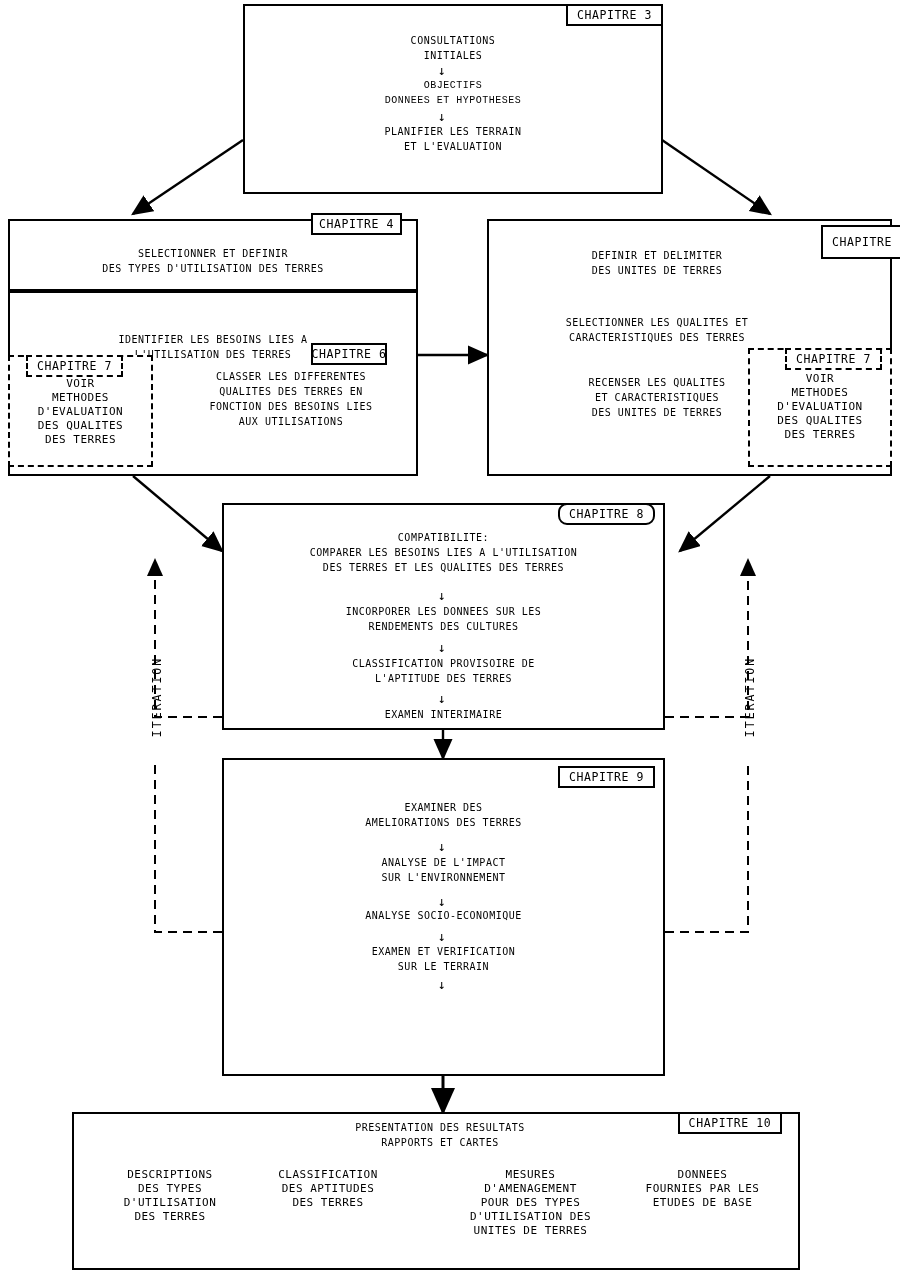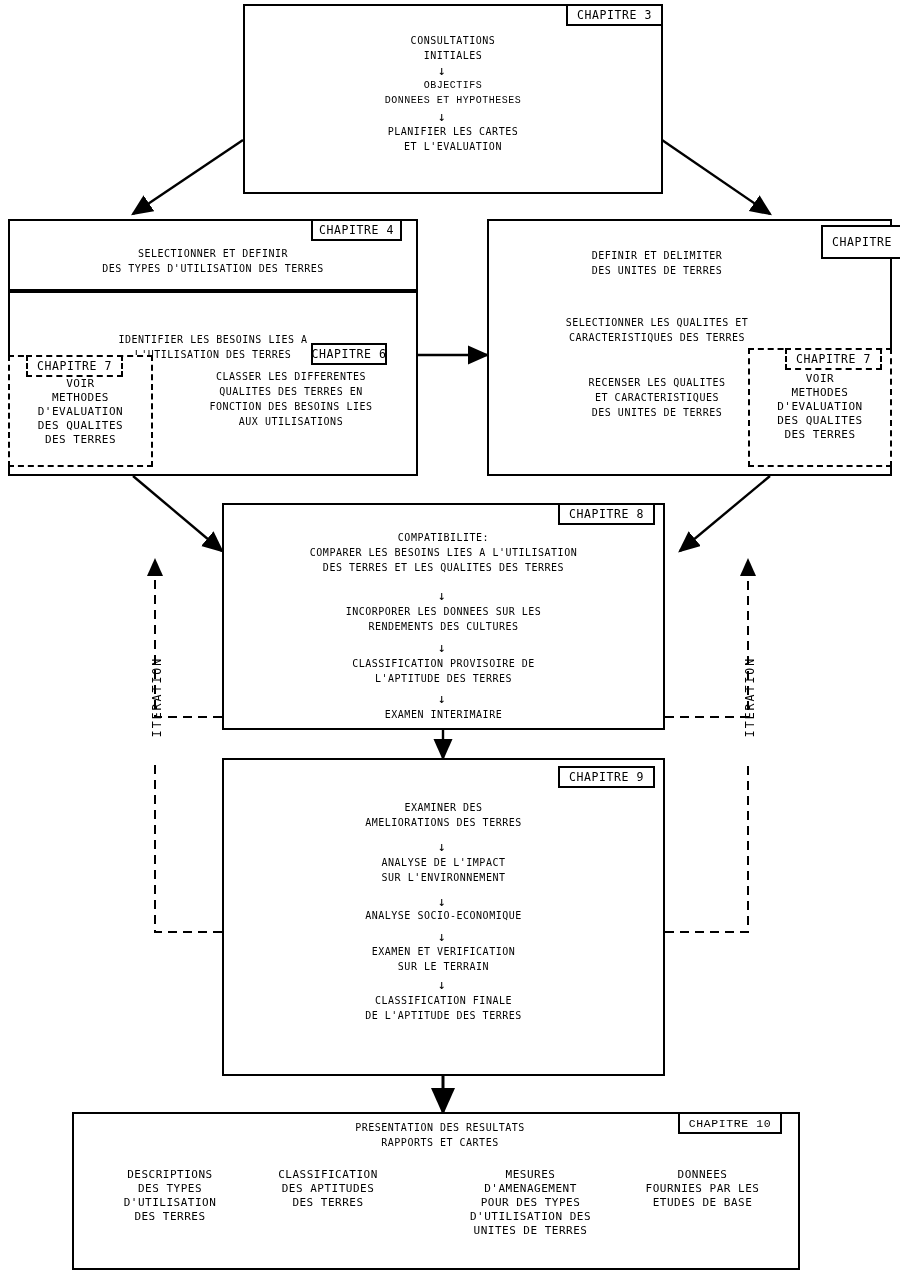"PLANIFIER LES CARTES" div.txt { text: CARTES -> TERRAIN }
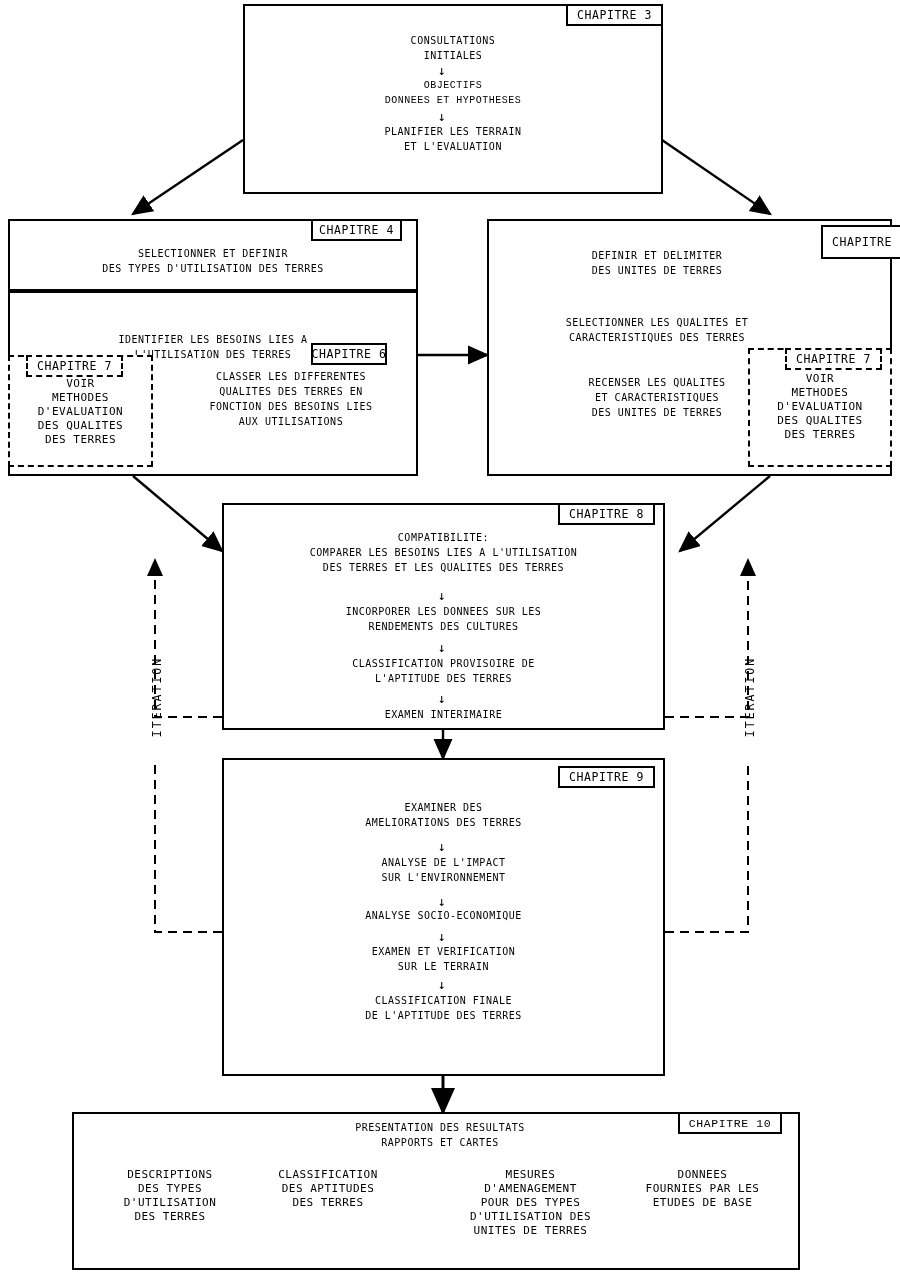"CHAPITRE 4" div.tag { top: 219px -> 213px }
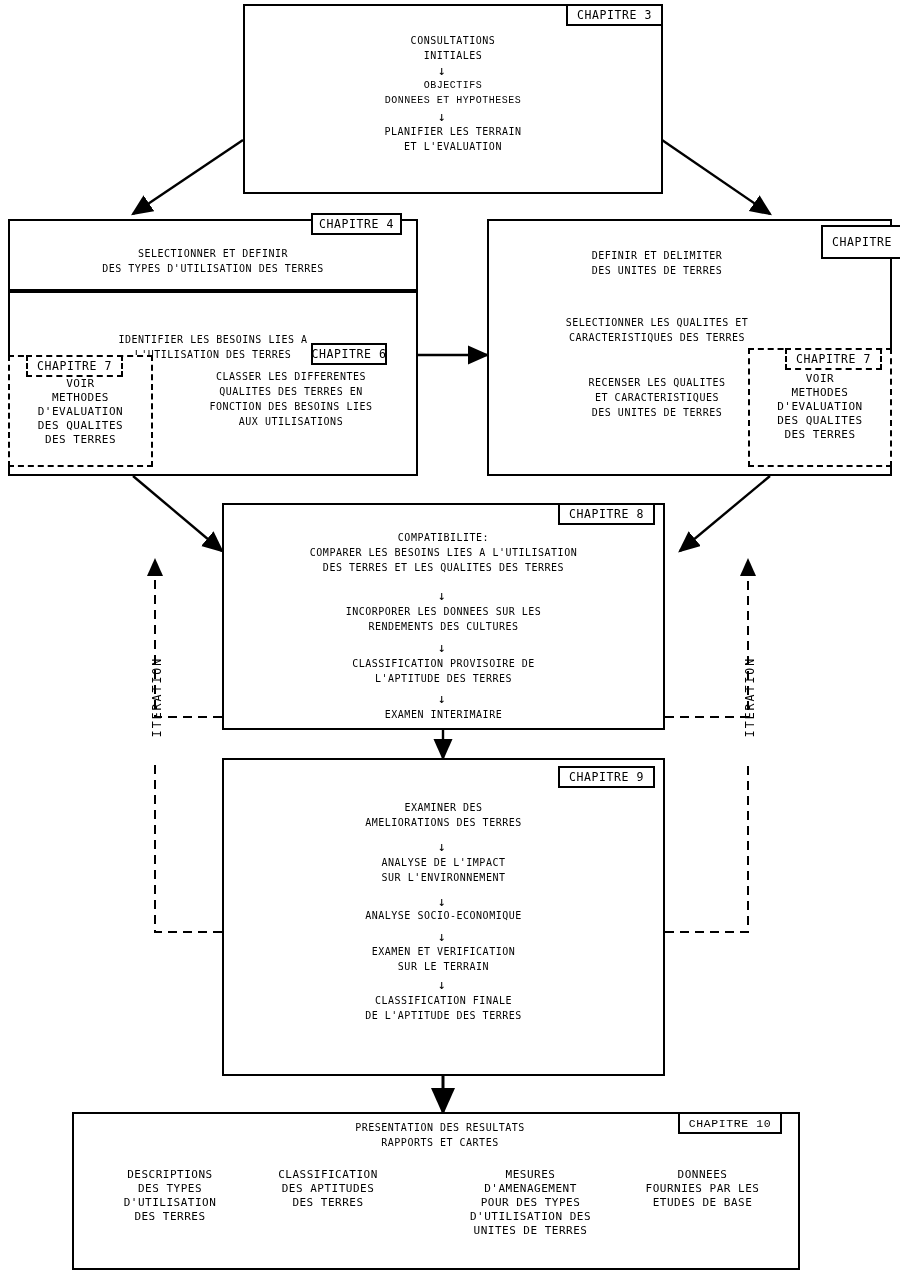"CHAPITRE 8" div.tag { border-radius: none -> 9px }
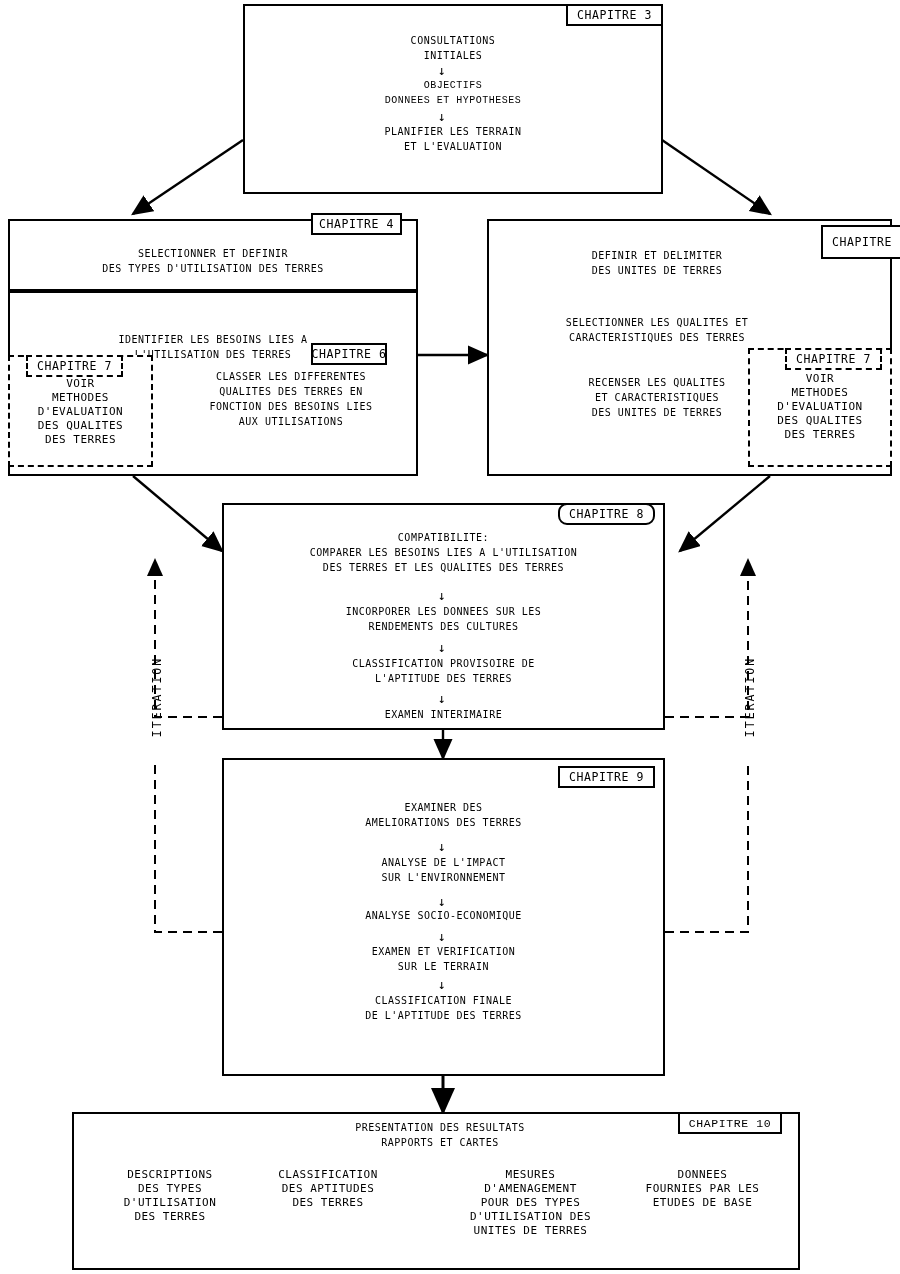"CLASSIFICATION FINALE" div.txt { html: <div>CLASSIFICATION FINALE DE L'APTITUDE DES TERRES</div> -> none }
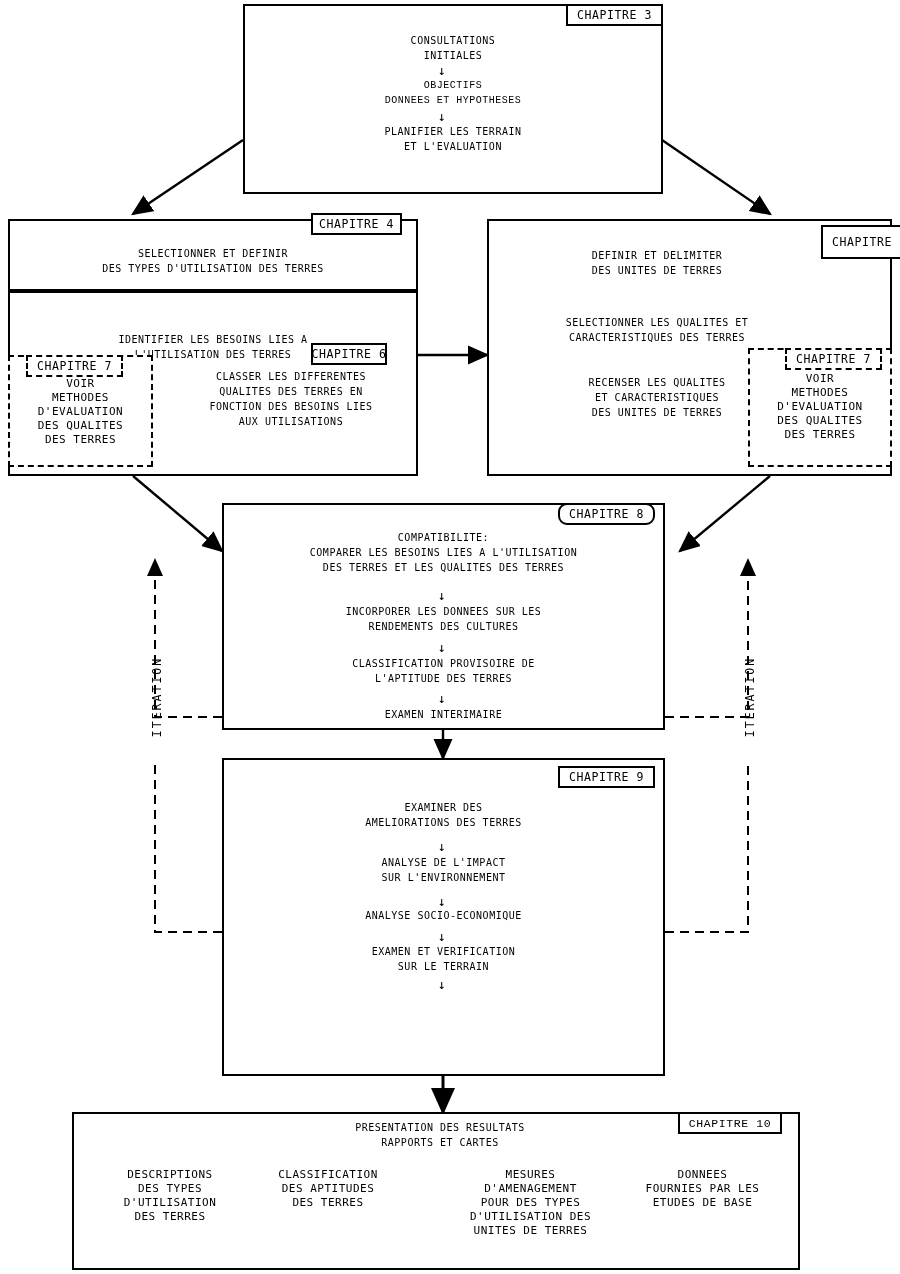"CHAPITRE 10" div.tag { font-family: Liberation Mono, monospace -> none }
